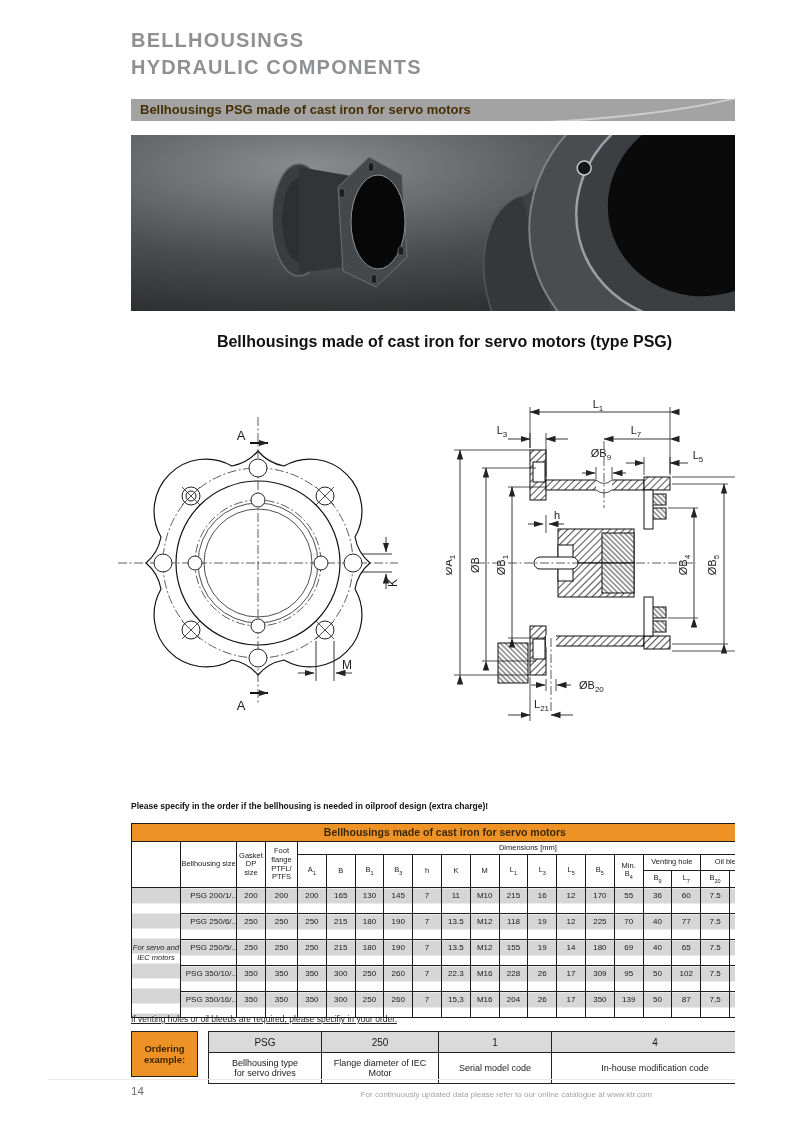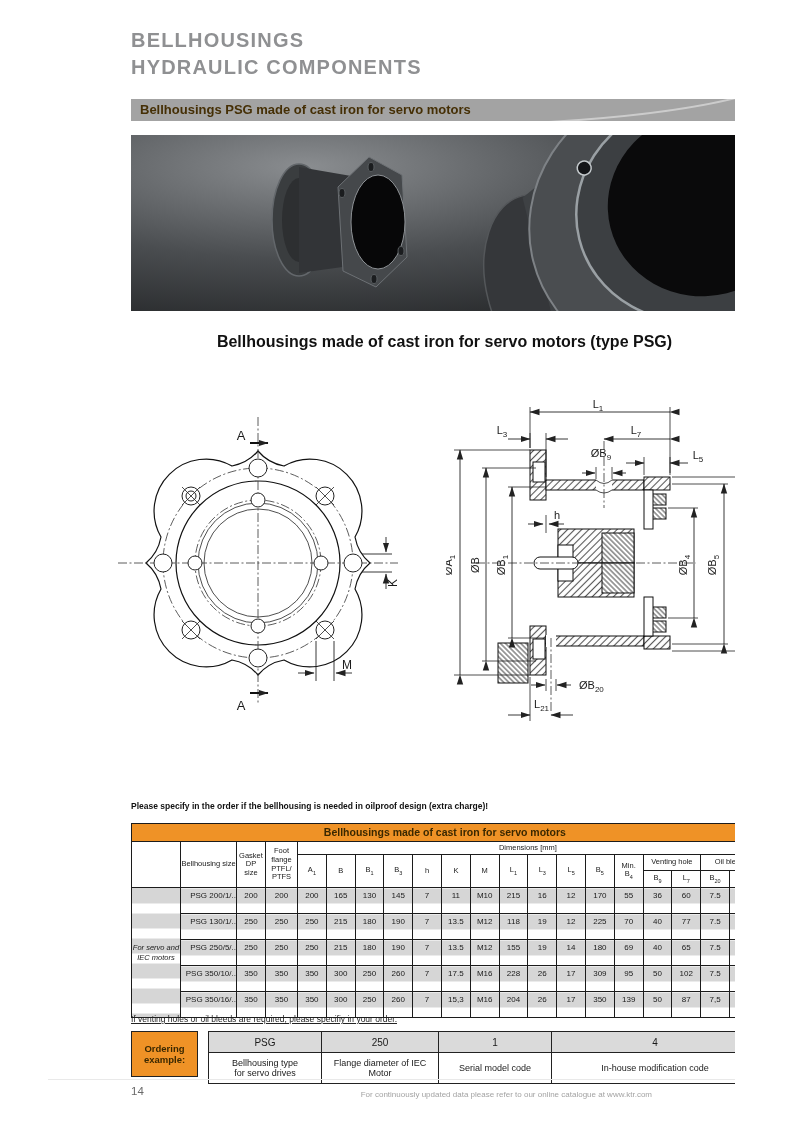"PSG 130/1/.." td.sz { text: 130/1/ -> 250/6/ }
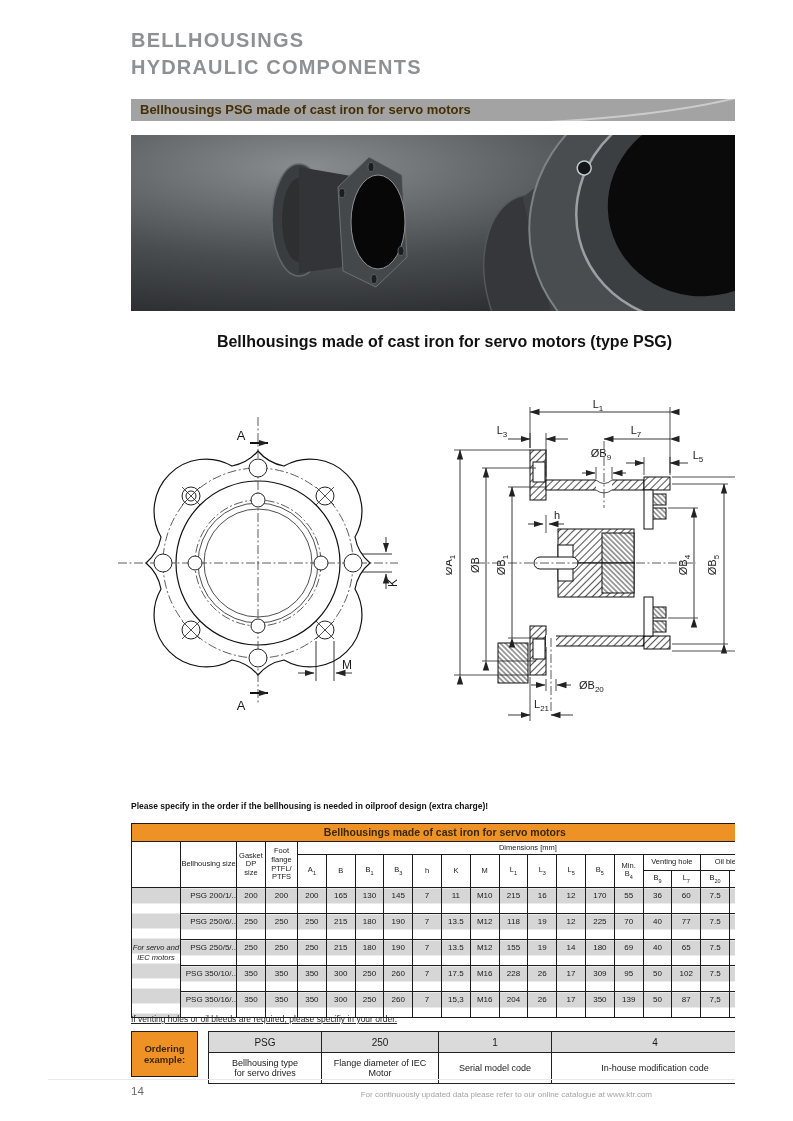"17.5" td { text: 17.5 -> 22.3 }
